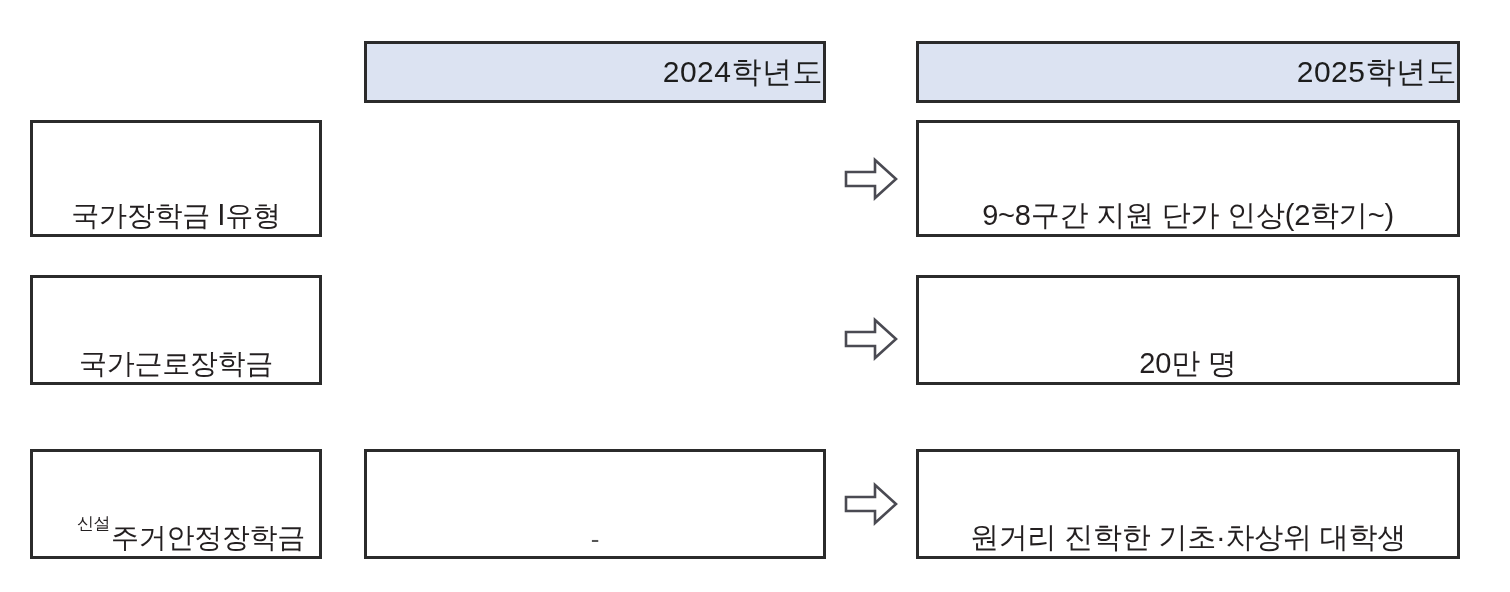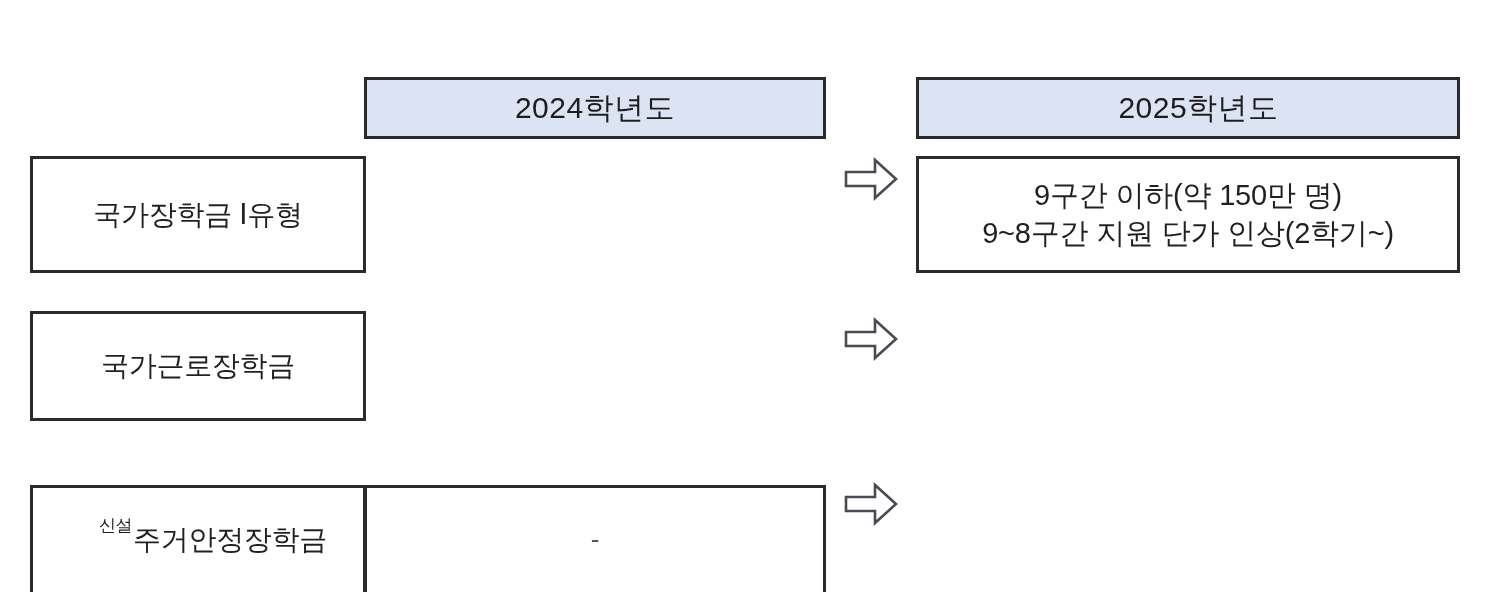"2024학년도" .box { justify-content: center -> flex-end; margin-top: 36px -> none }
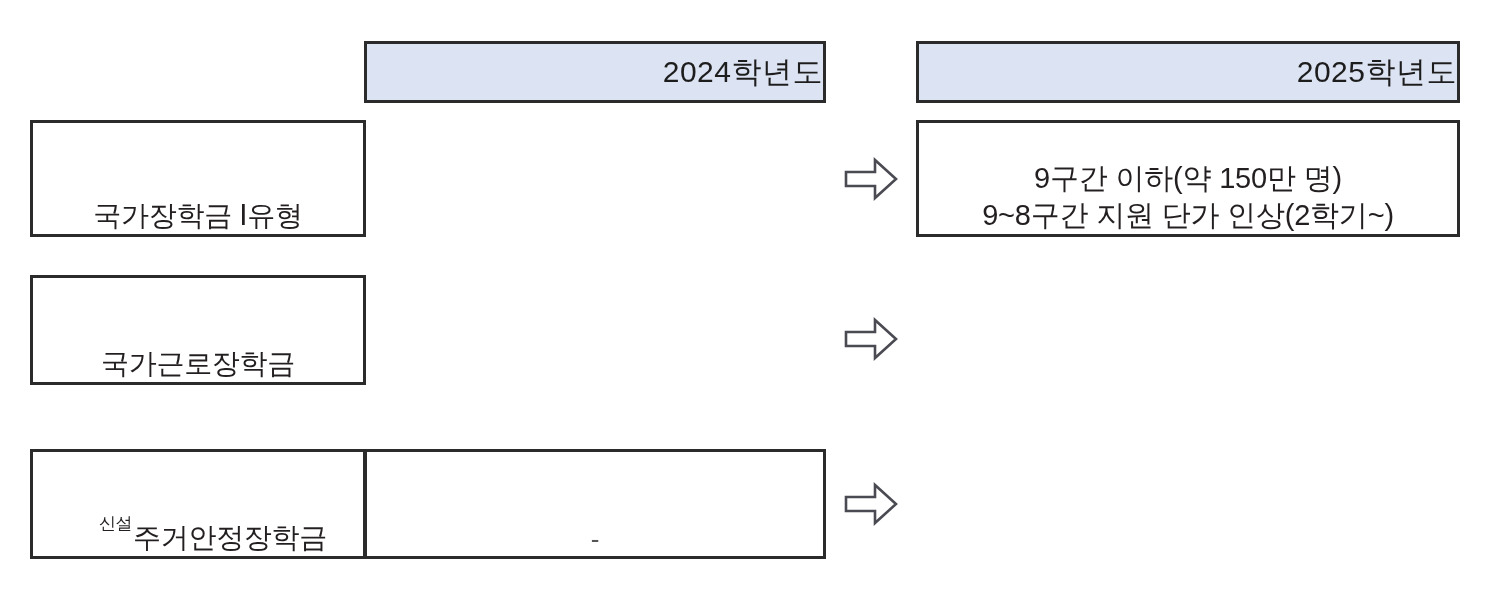"9구간 이하(약 150만 명)" span.line { html: <span>9구간 이하(약 150만 명)</span> -> none }
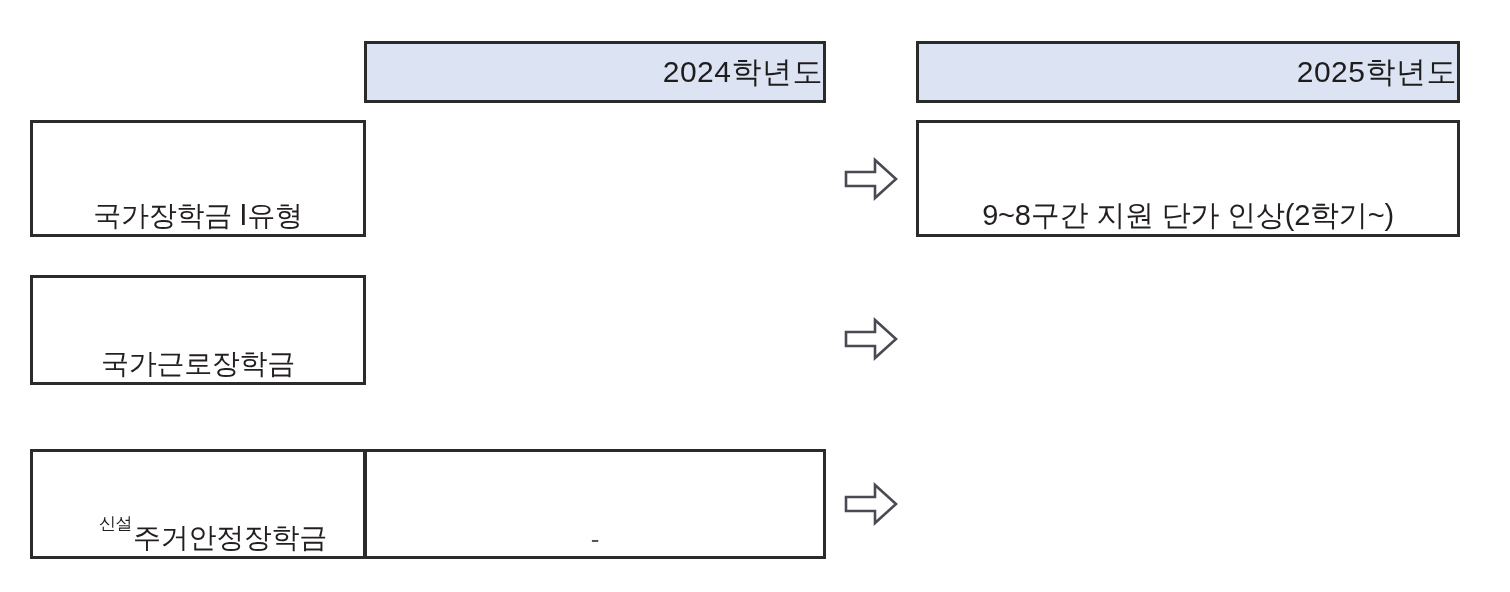"국가장학금 Ⅰ유형" .col-label { width: 336px -> 292px }
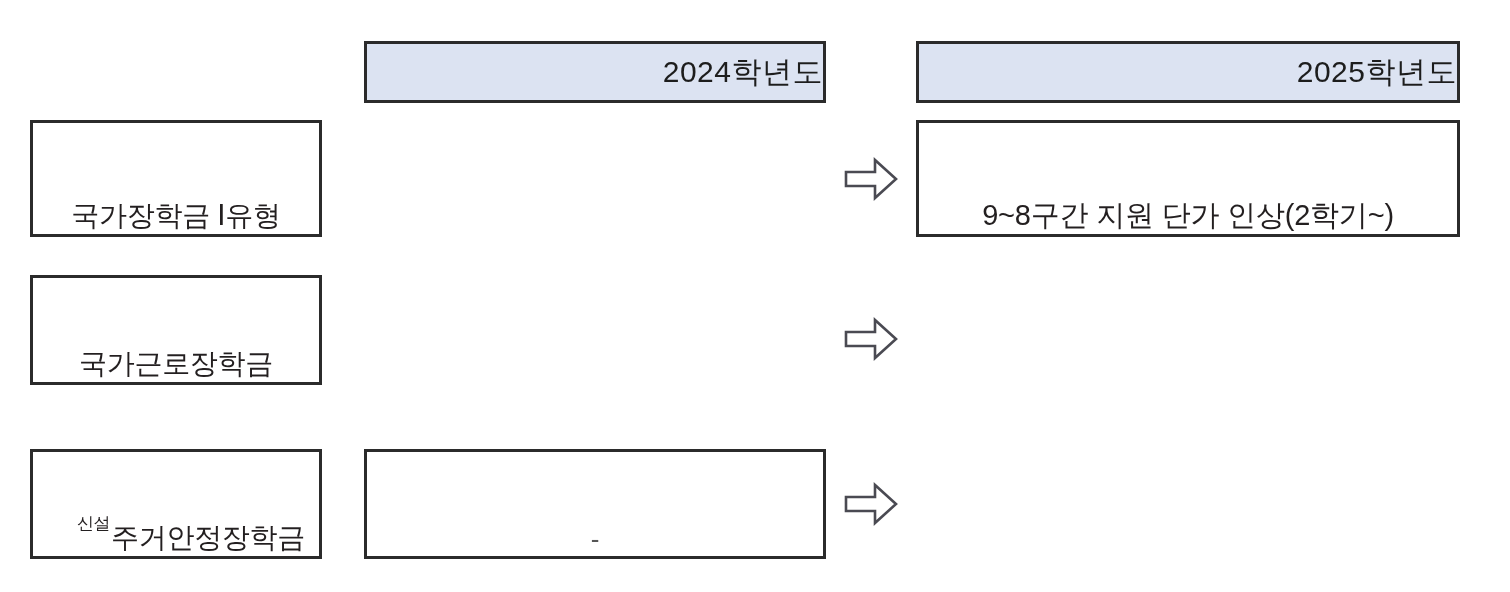"20만 명" div.box { html: none -> <div> <span>20만 명</span> </div> }
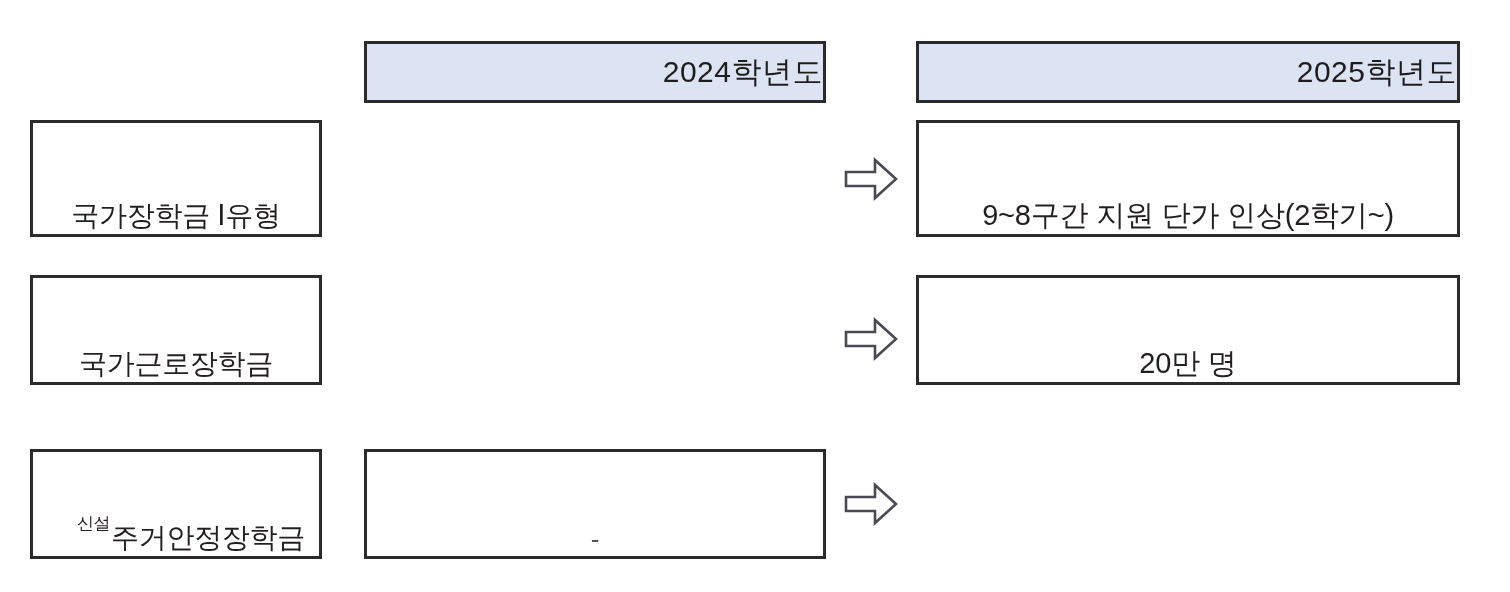"원거리 진학한 기초·차상위 대학생" div.box { html: none -> <div> <span>원거리 진학한 기초·차상위 대학생</span> </div> }
